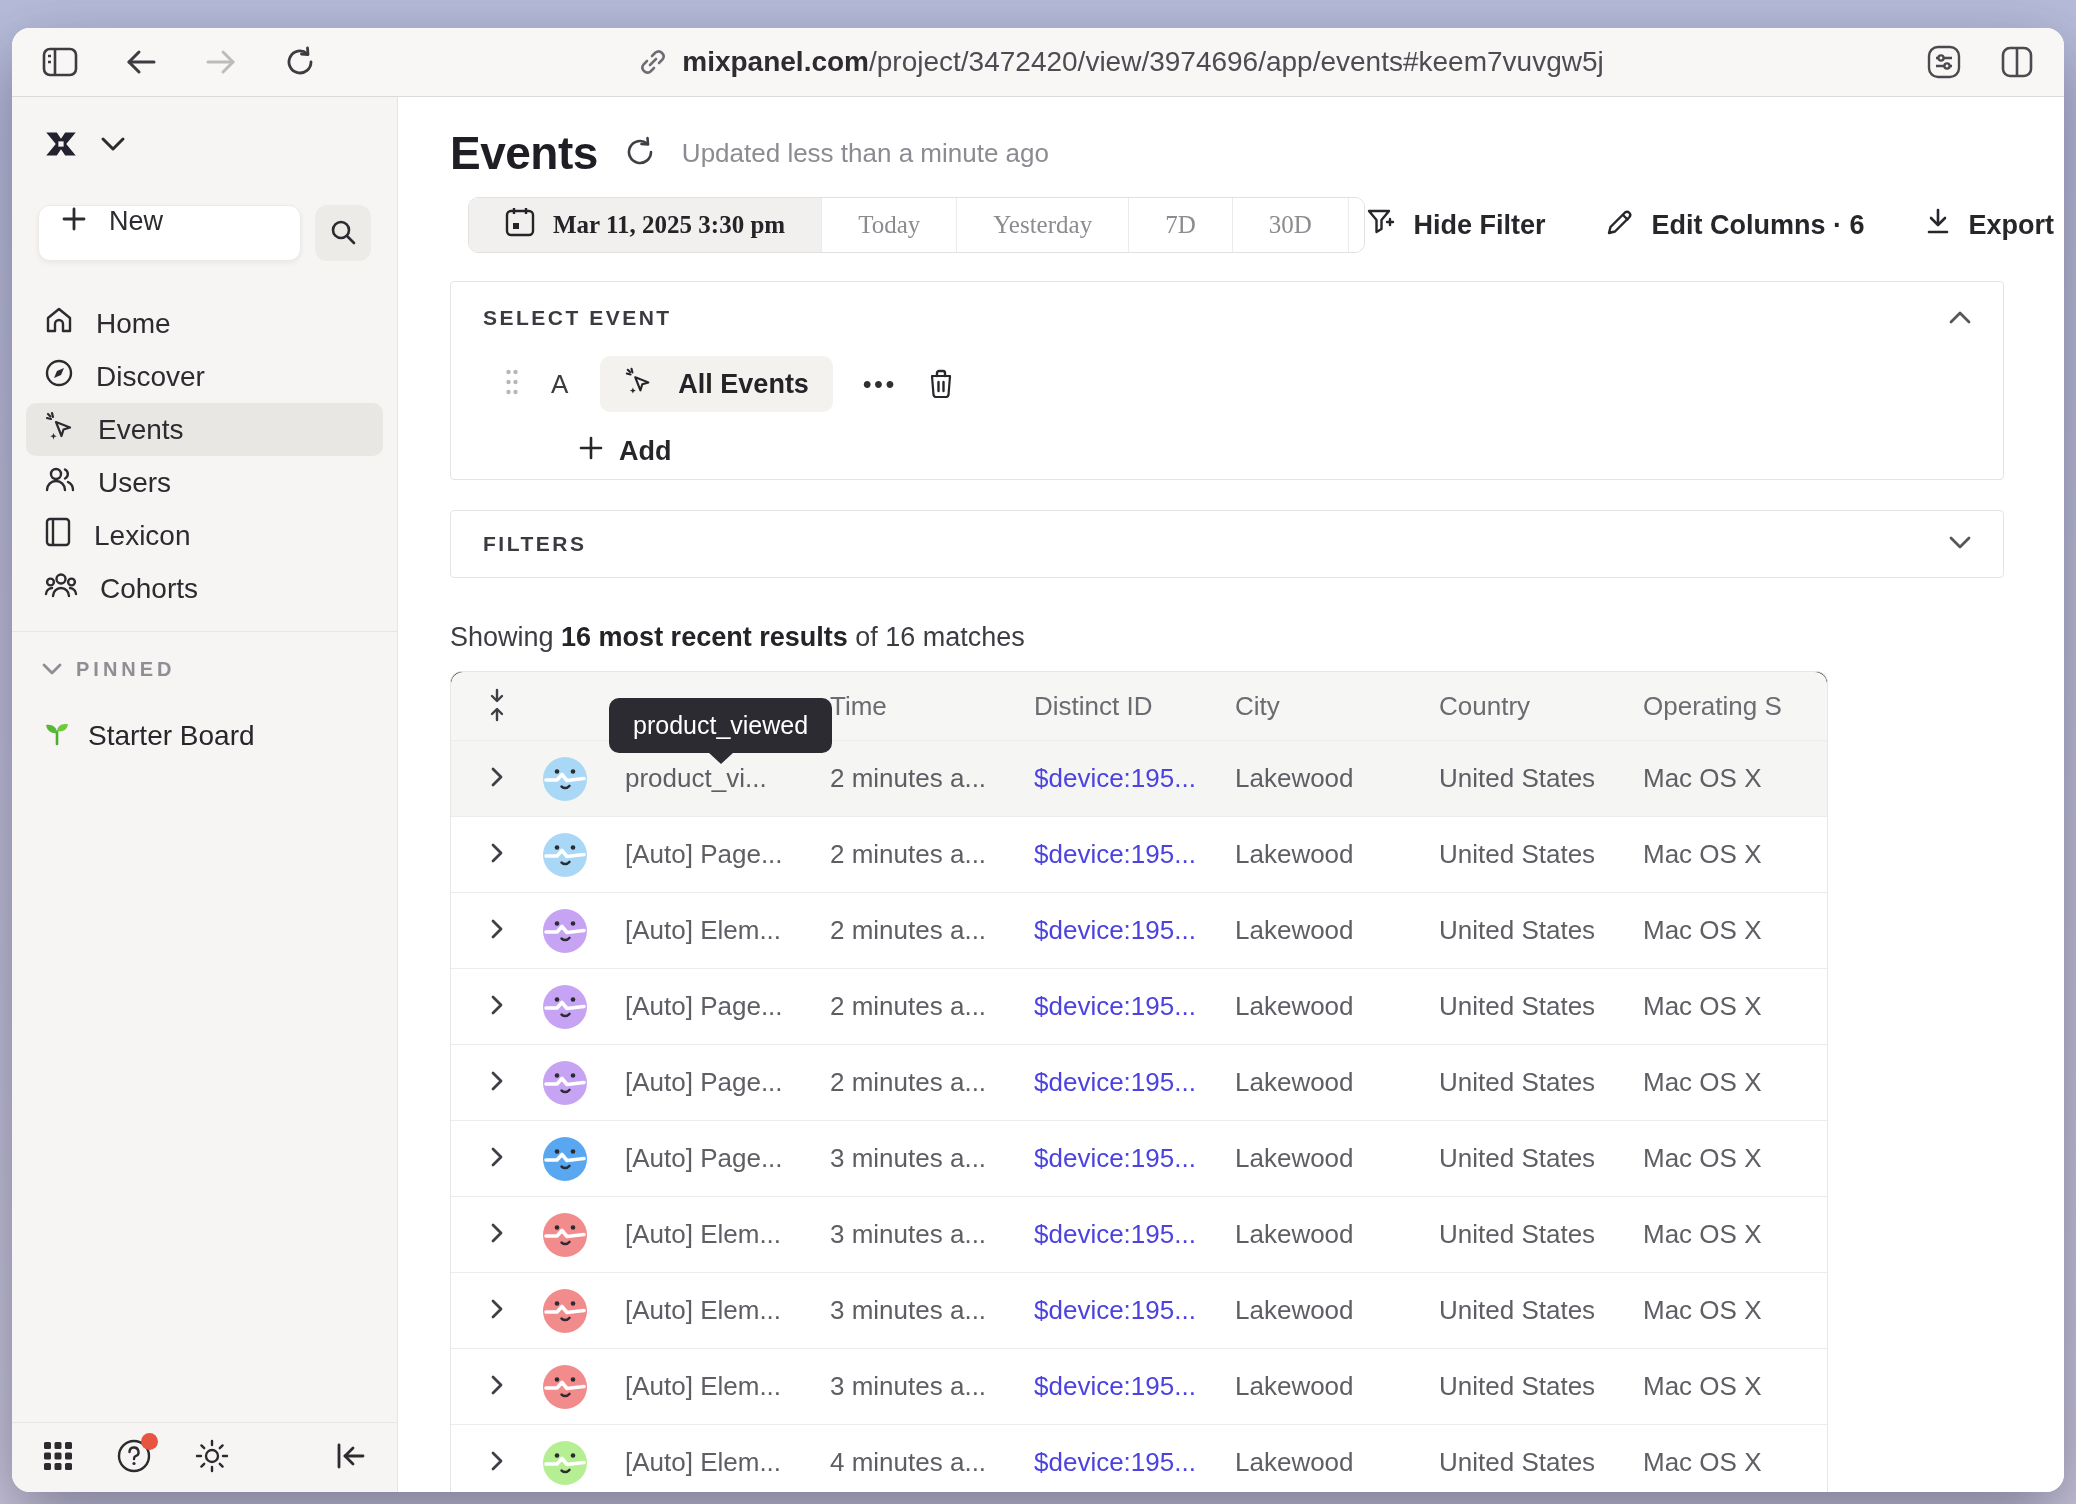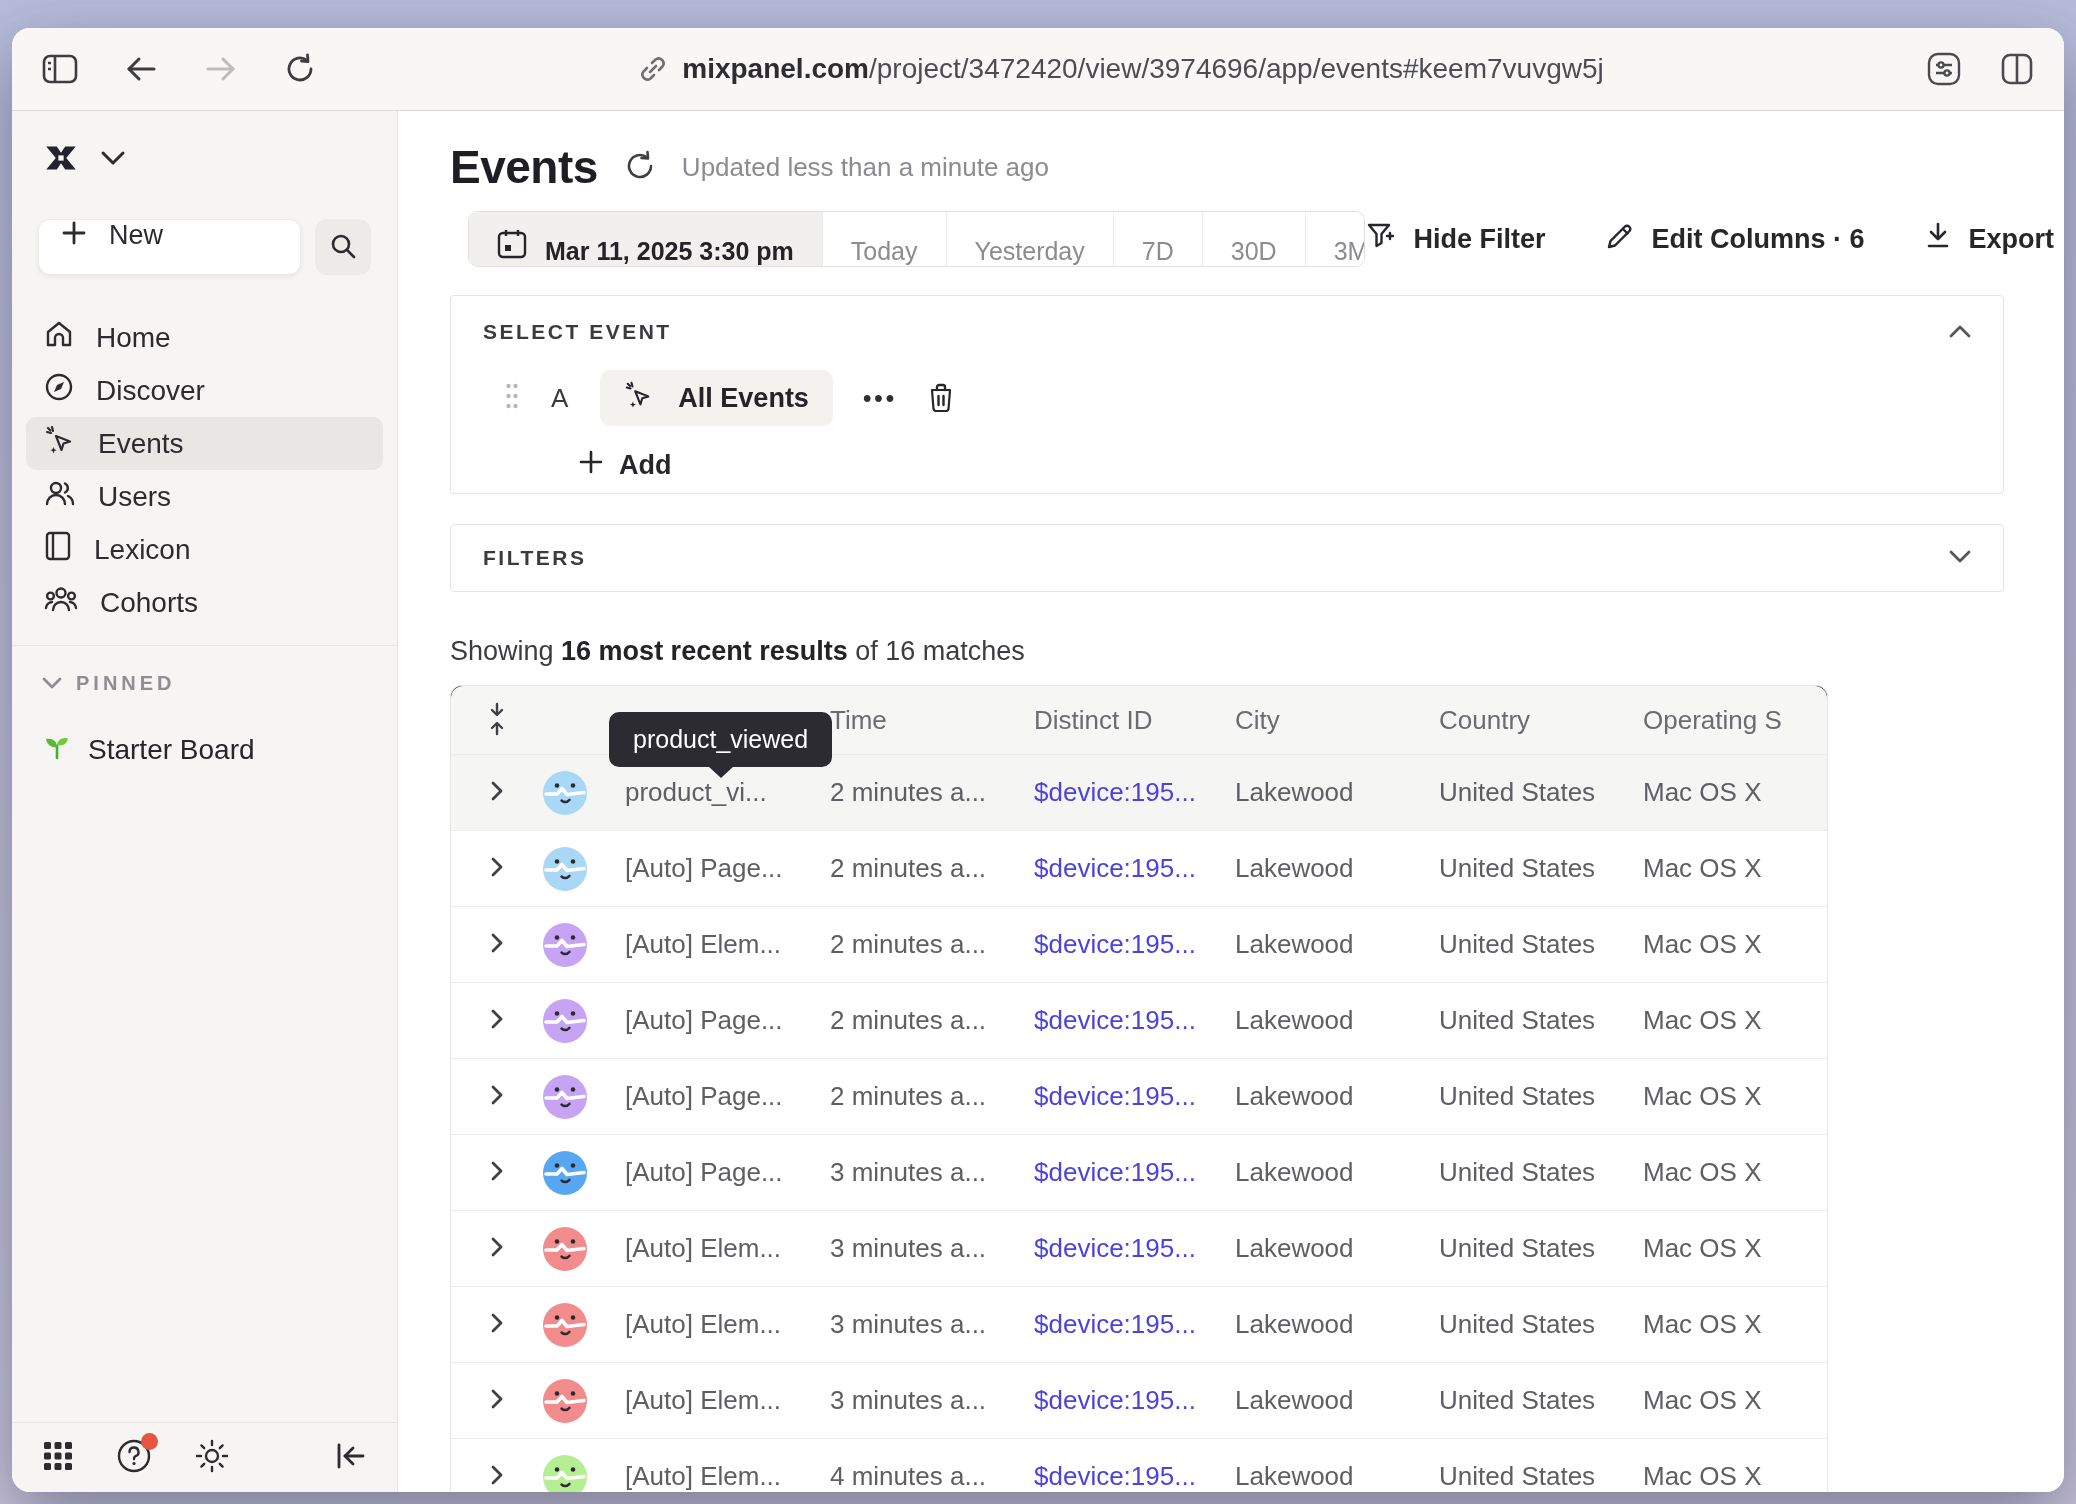"mixpanel.com/project/3472420/view/397469" .browser-bar { height: 83px -> 69px }
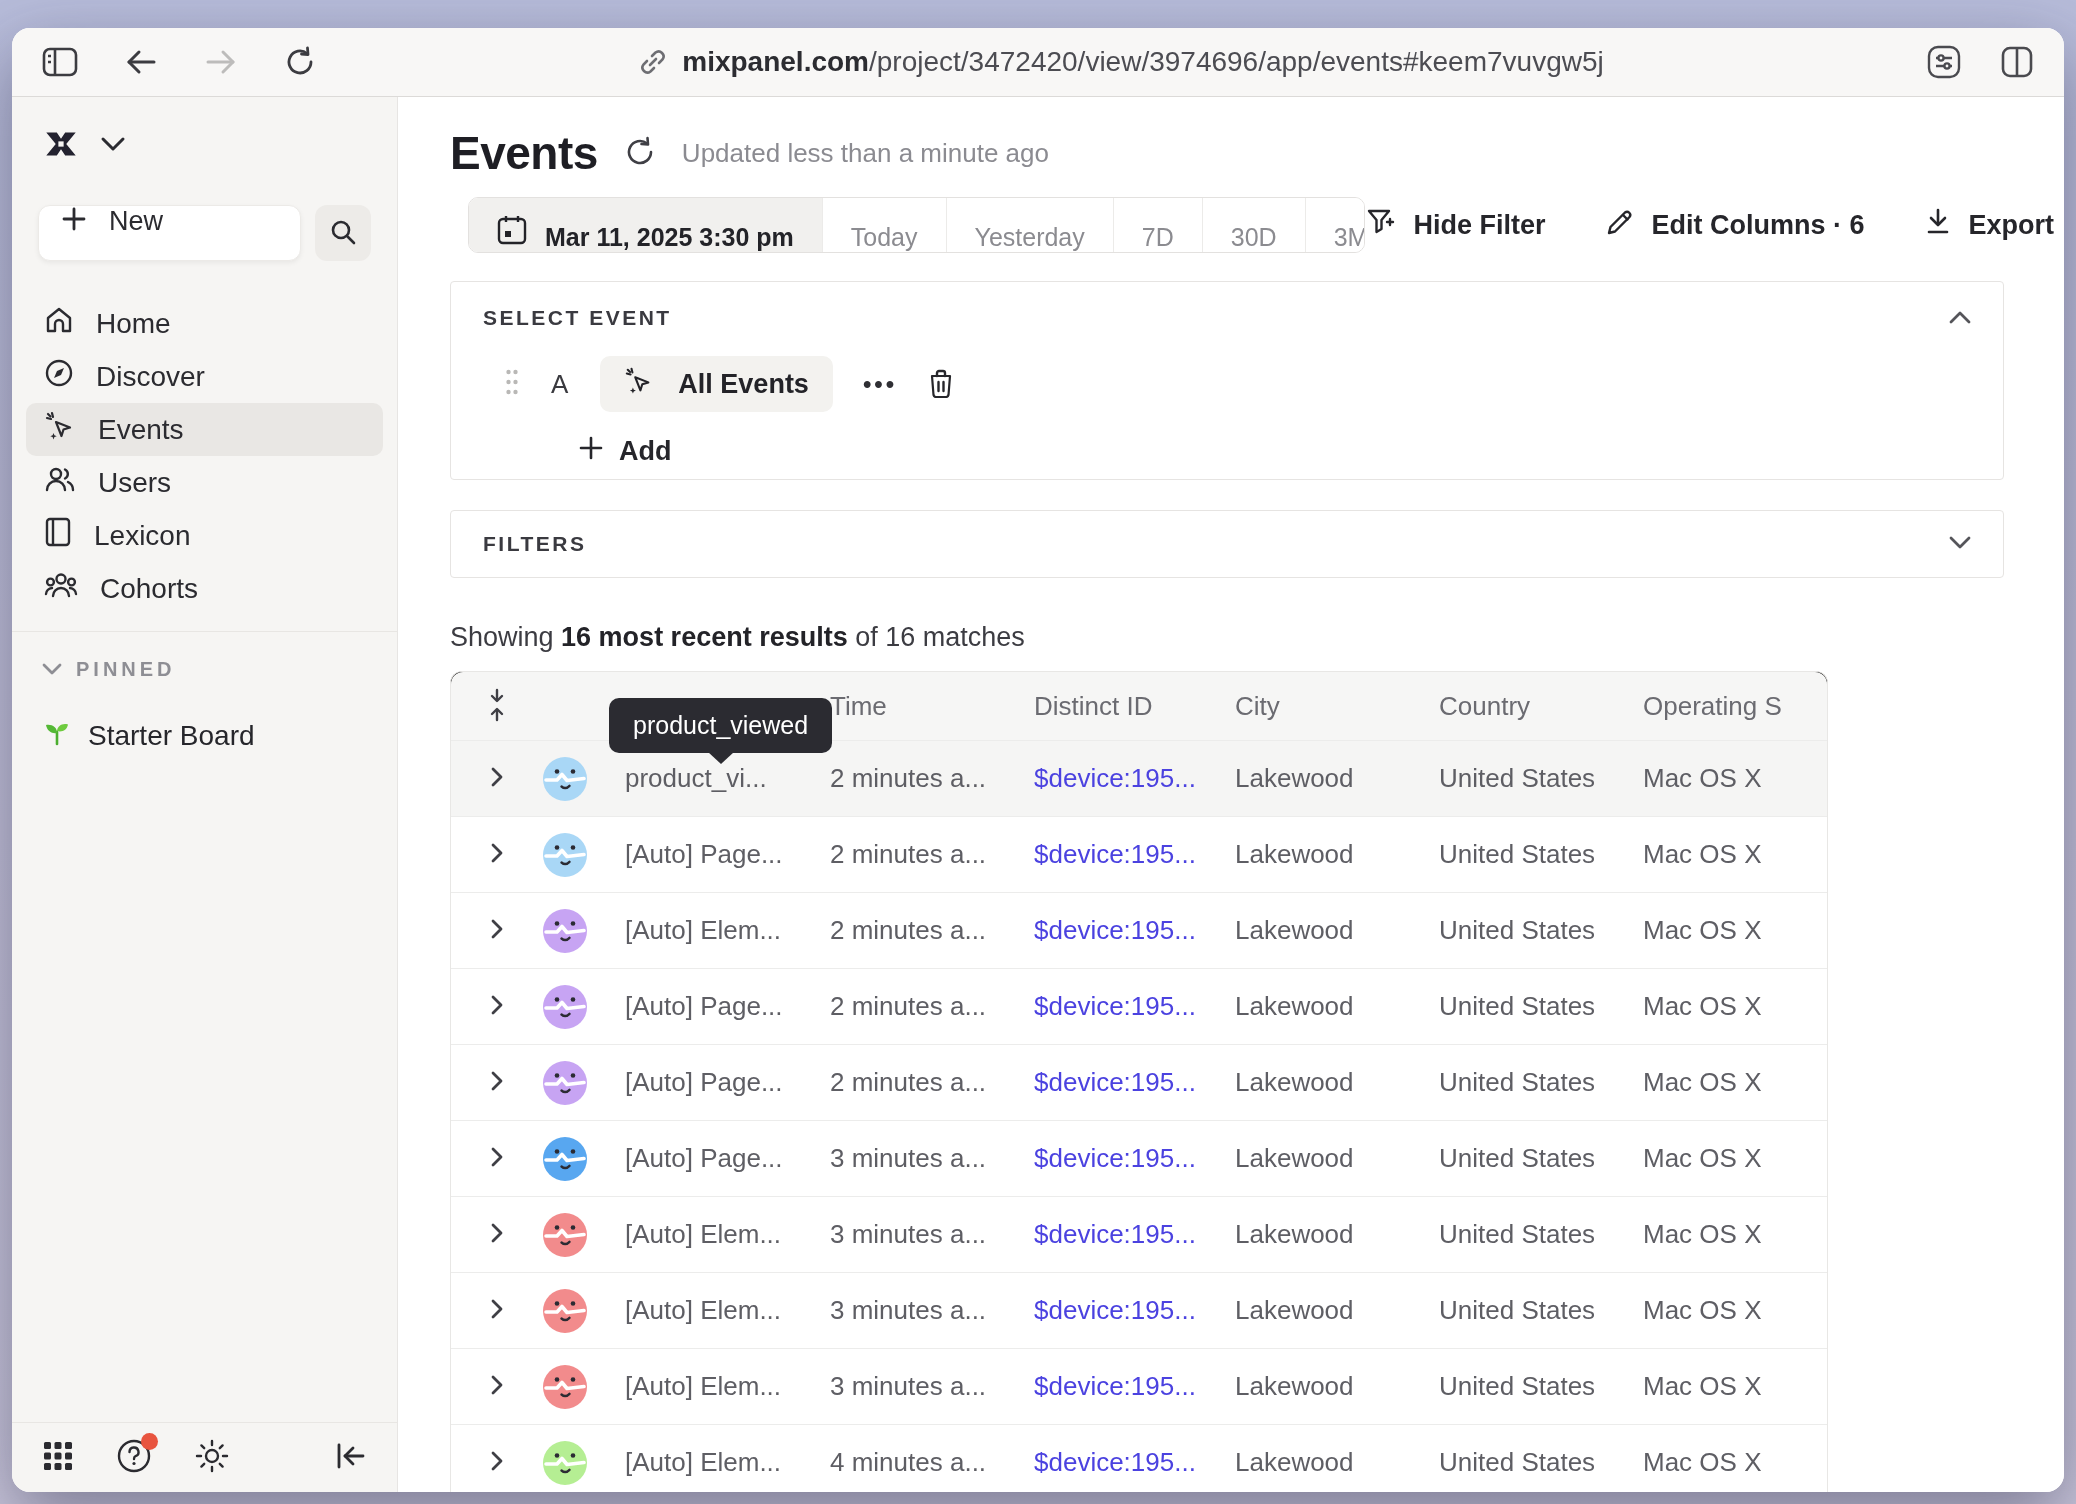"Mar 11, 2025 3:30 pm" .seg { align-items: flex-end -> center; font-family: none -> Liberation Serif, serif; padding: 0 28px -> 0 36px }
